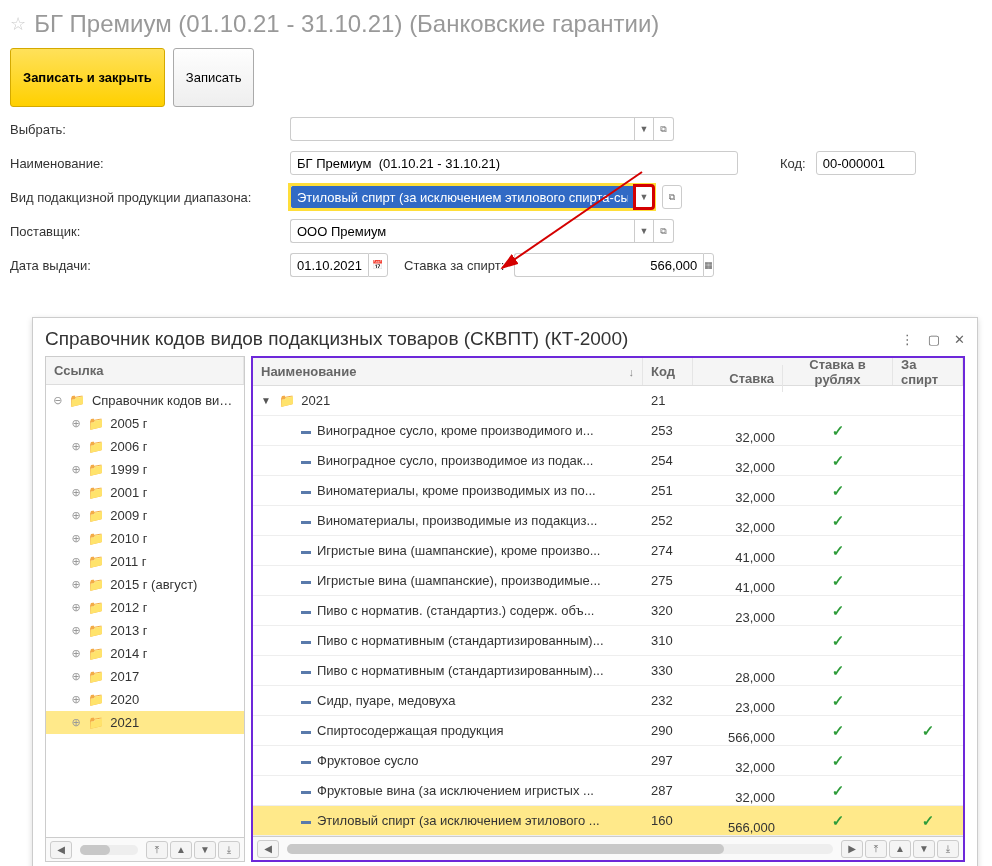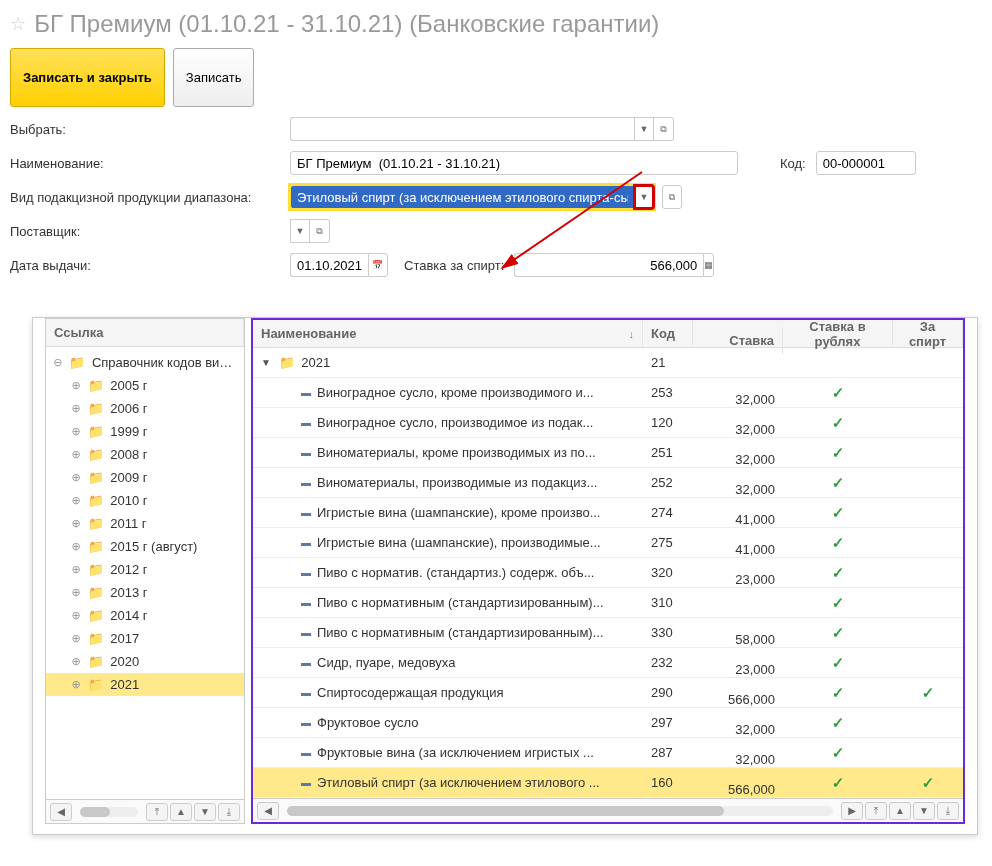"ООО Премиум" input.input { html: none -> <input> }
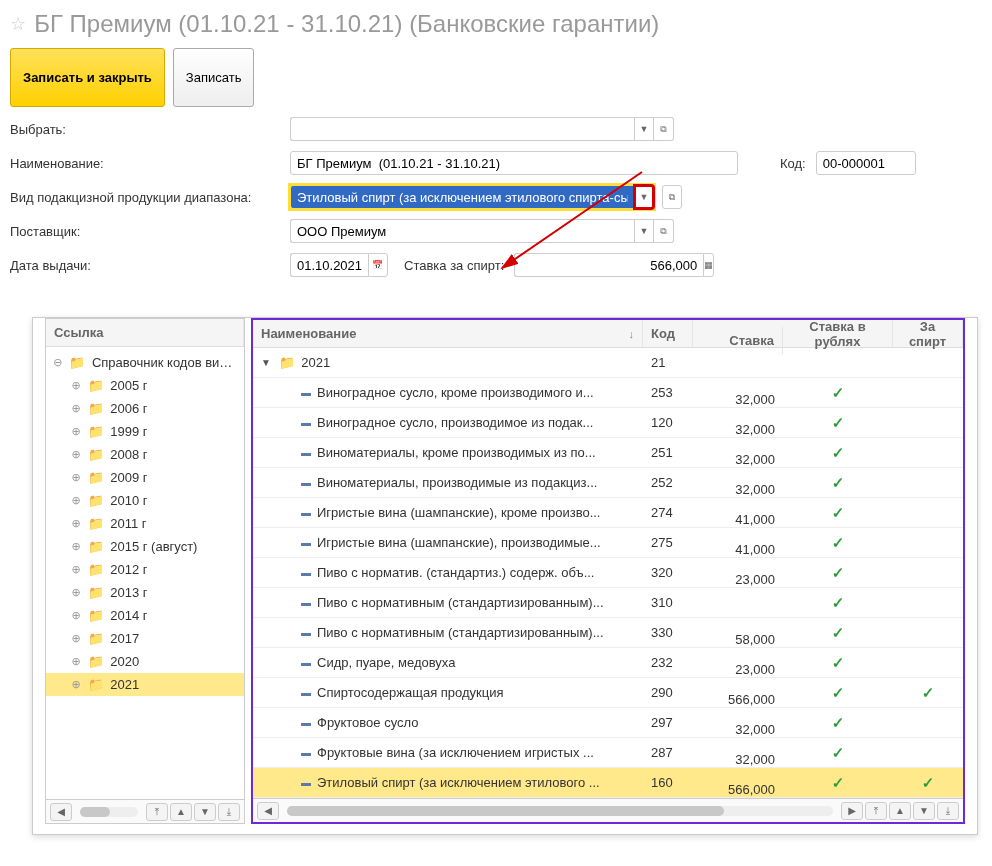"Справочник кодов видов подакцизных" div.dialog-header { html: none -> <div> <div>Справочник кодов видов подакцизных товаров (СКВПТ) (КТ-2000)</div> <div> <span>⋮</span> <span>▢</span> <span>✕</span> </div> </div> }
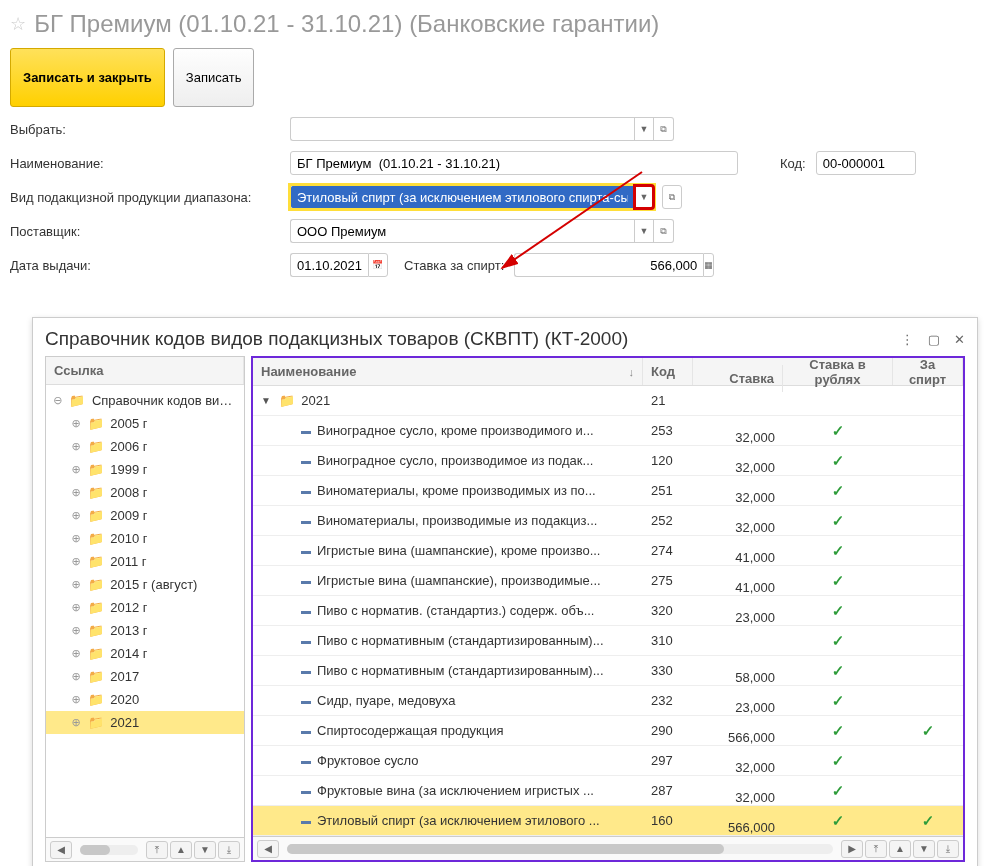"За спирт" .c-spirit { text-align: center -> none }
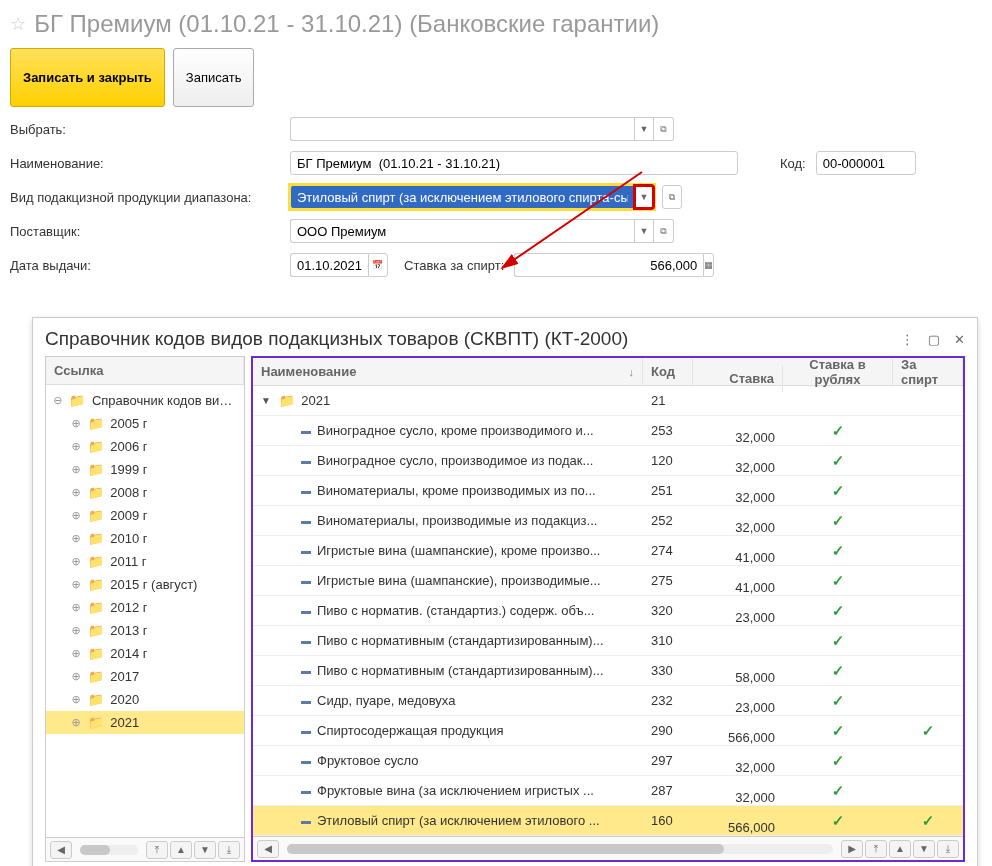"120" div.cell { text: 120 -> 254 }
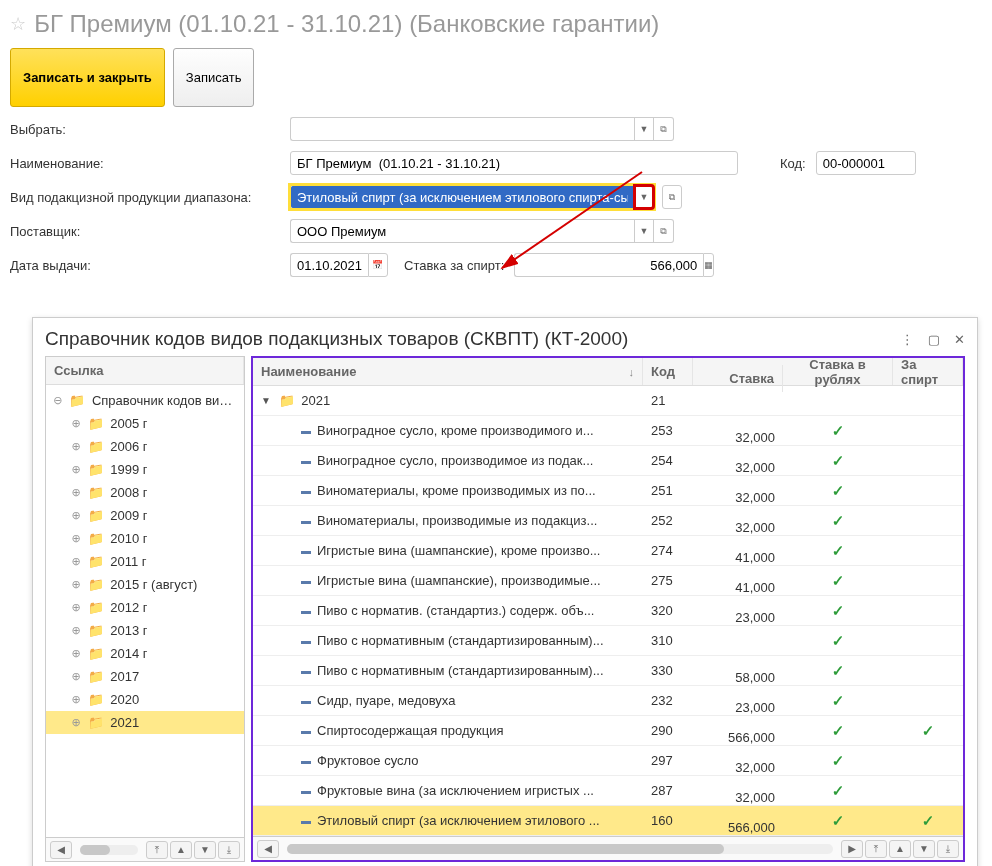"2008 г" span.tree-label { text: 2008 -> 2001 }
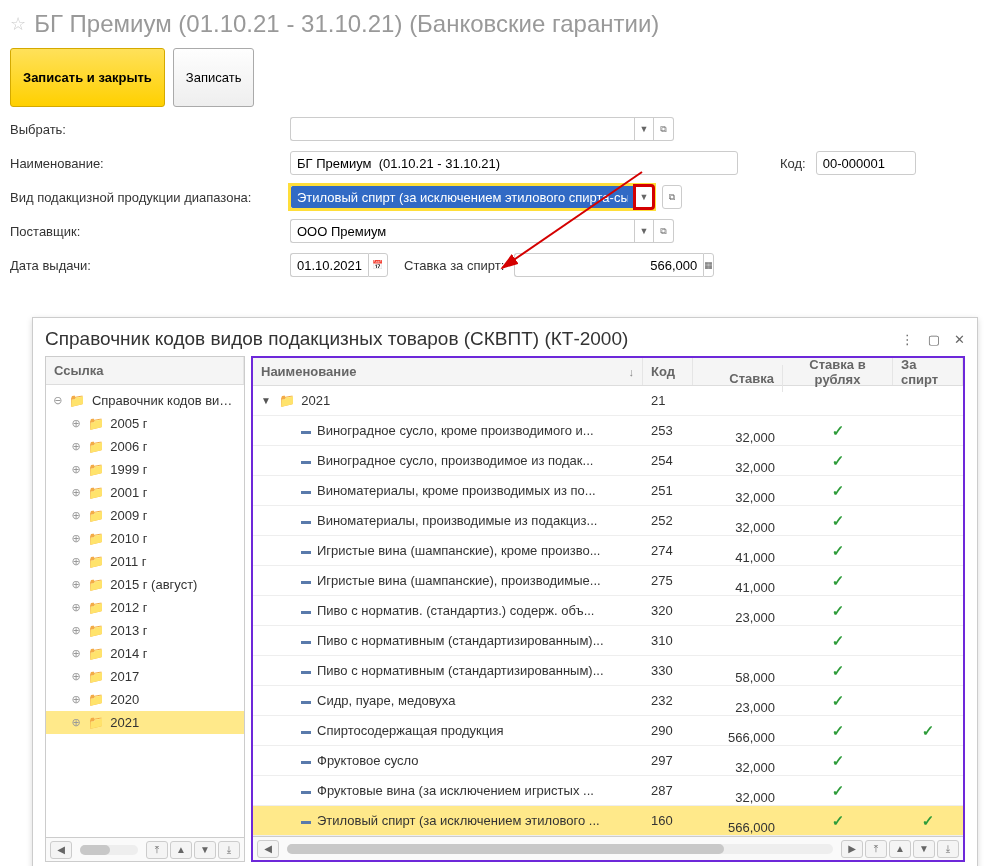"58,000" div.cell { text: 58,000 -> 28,000 }
